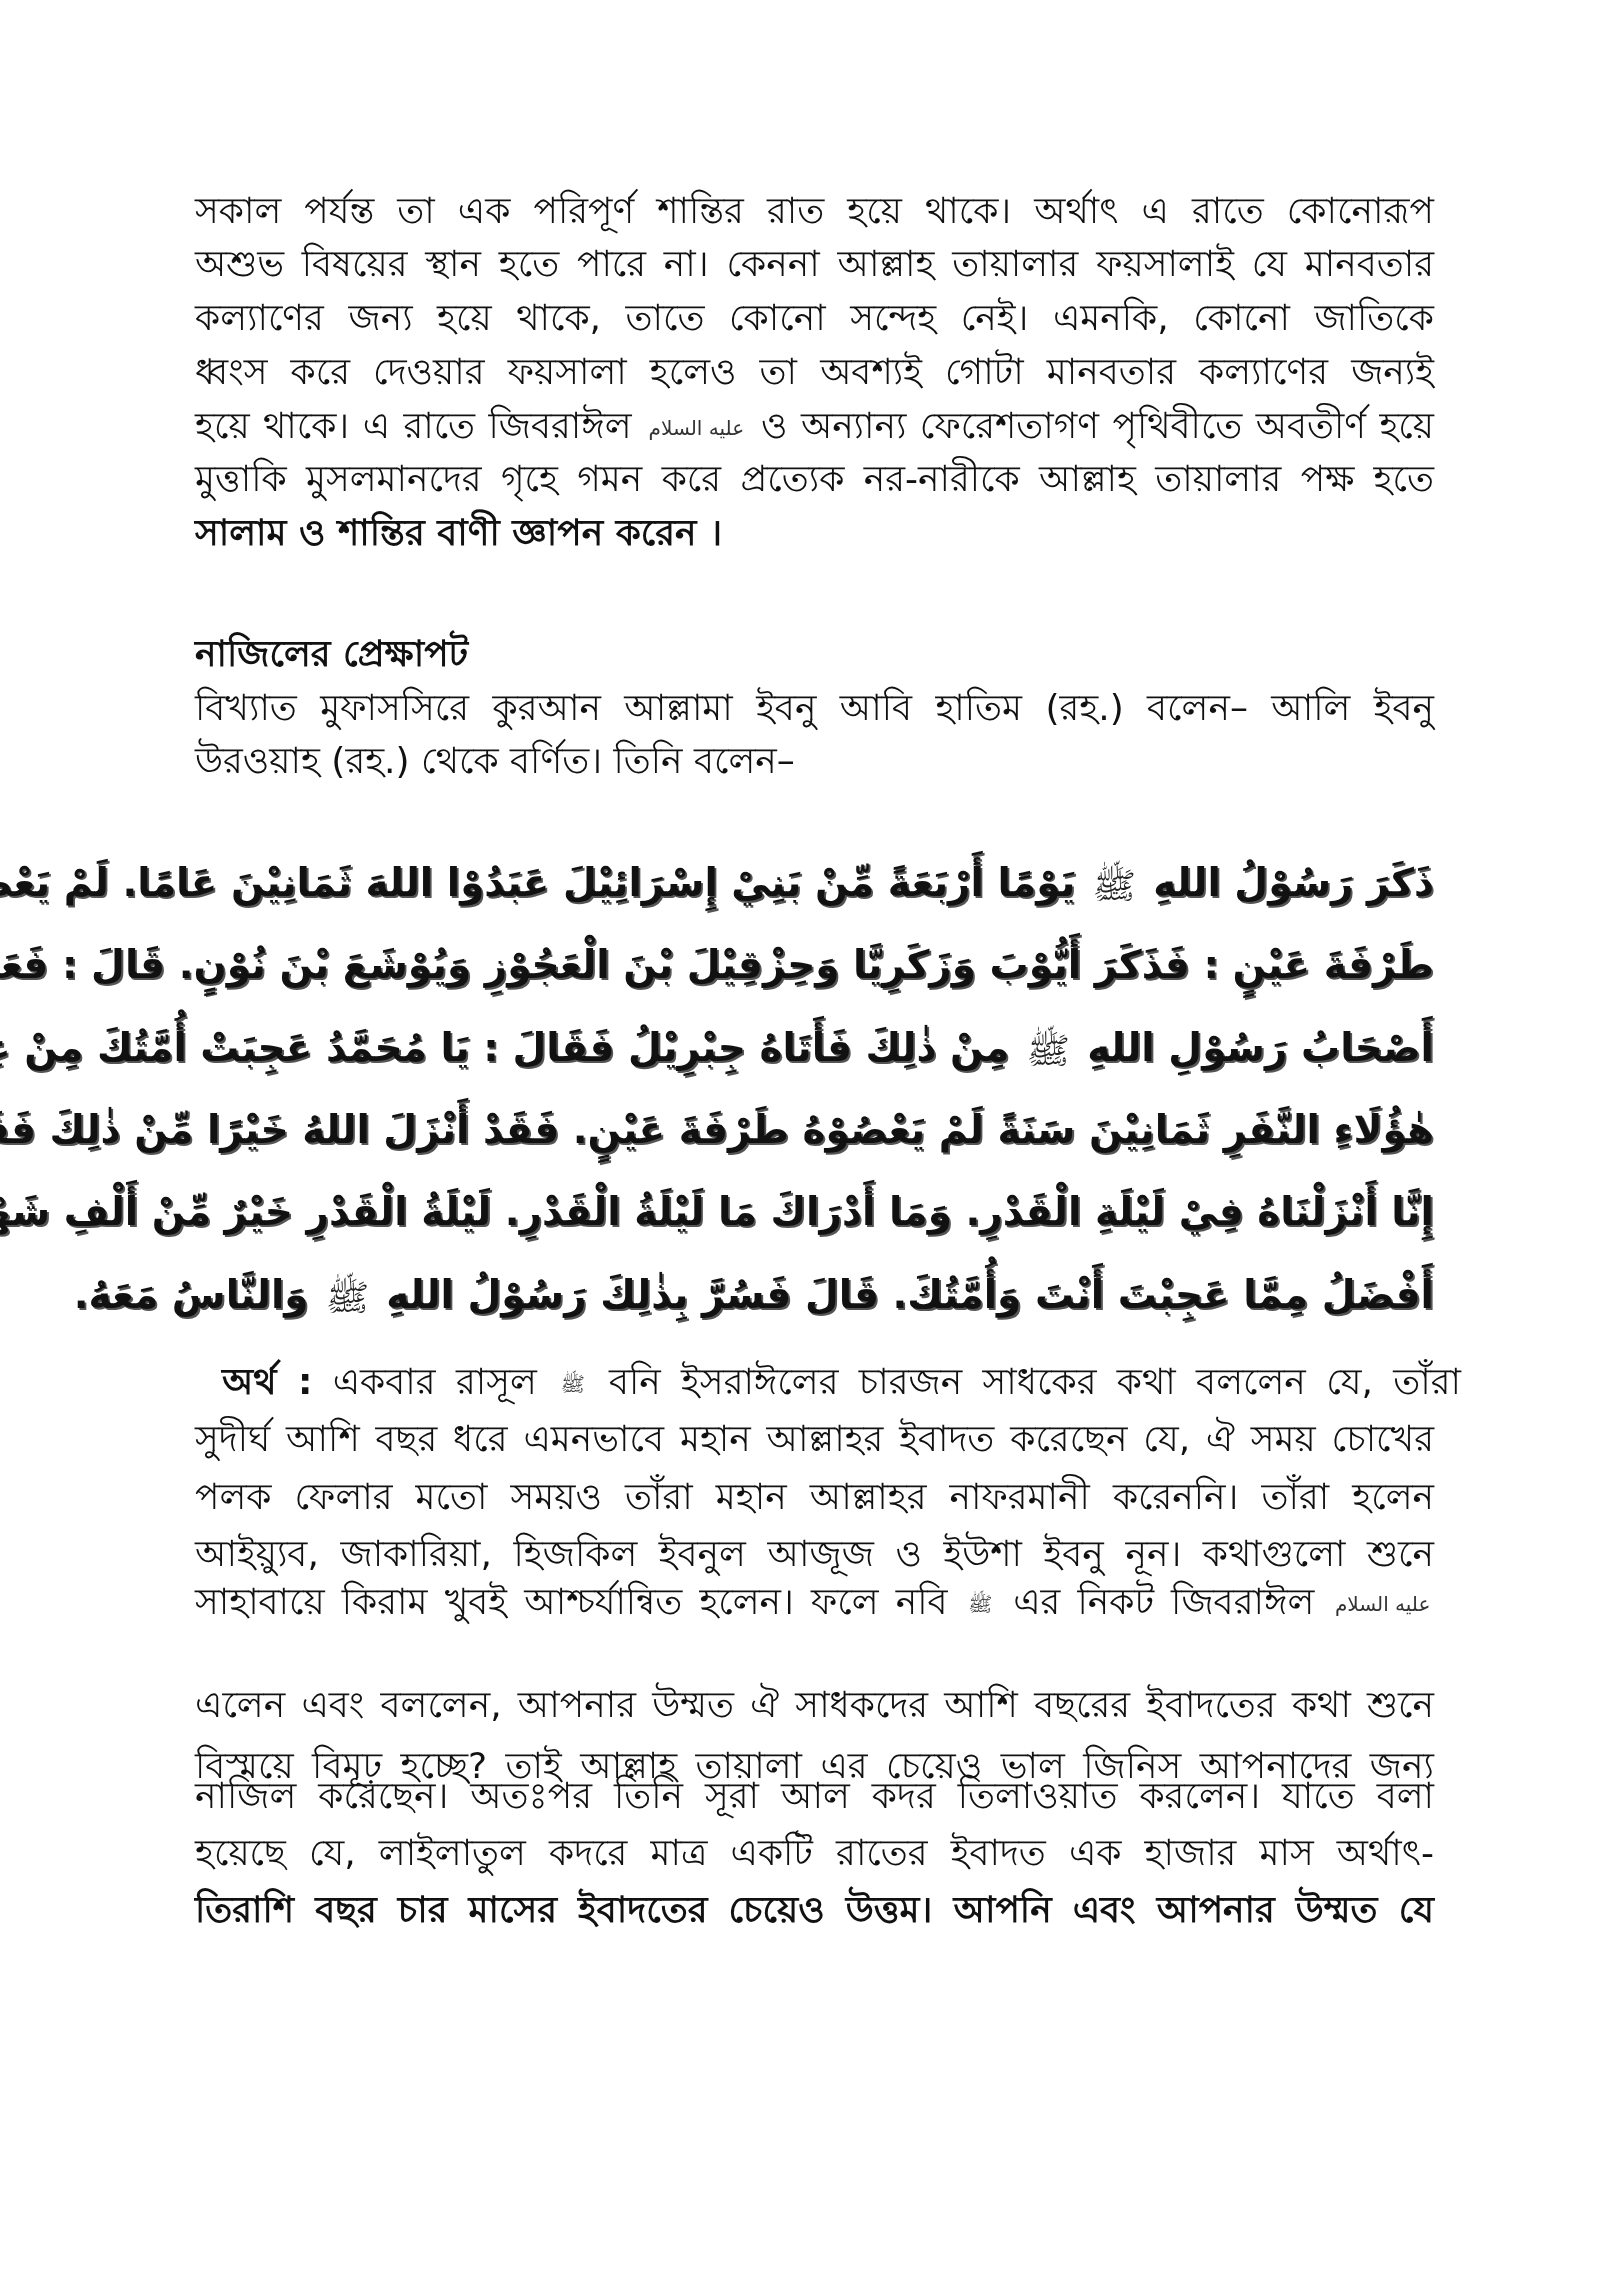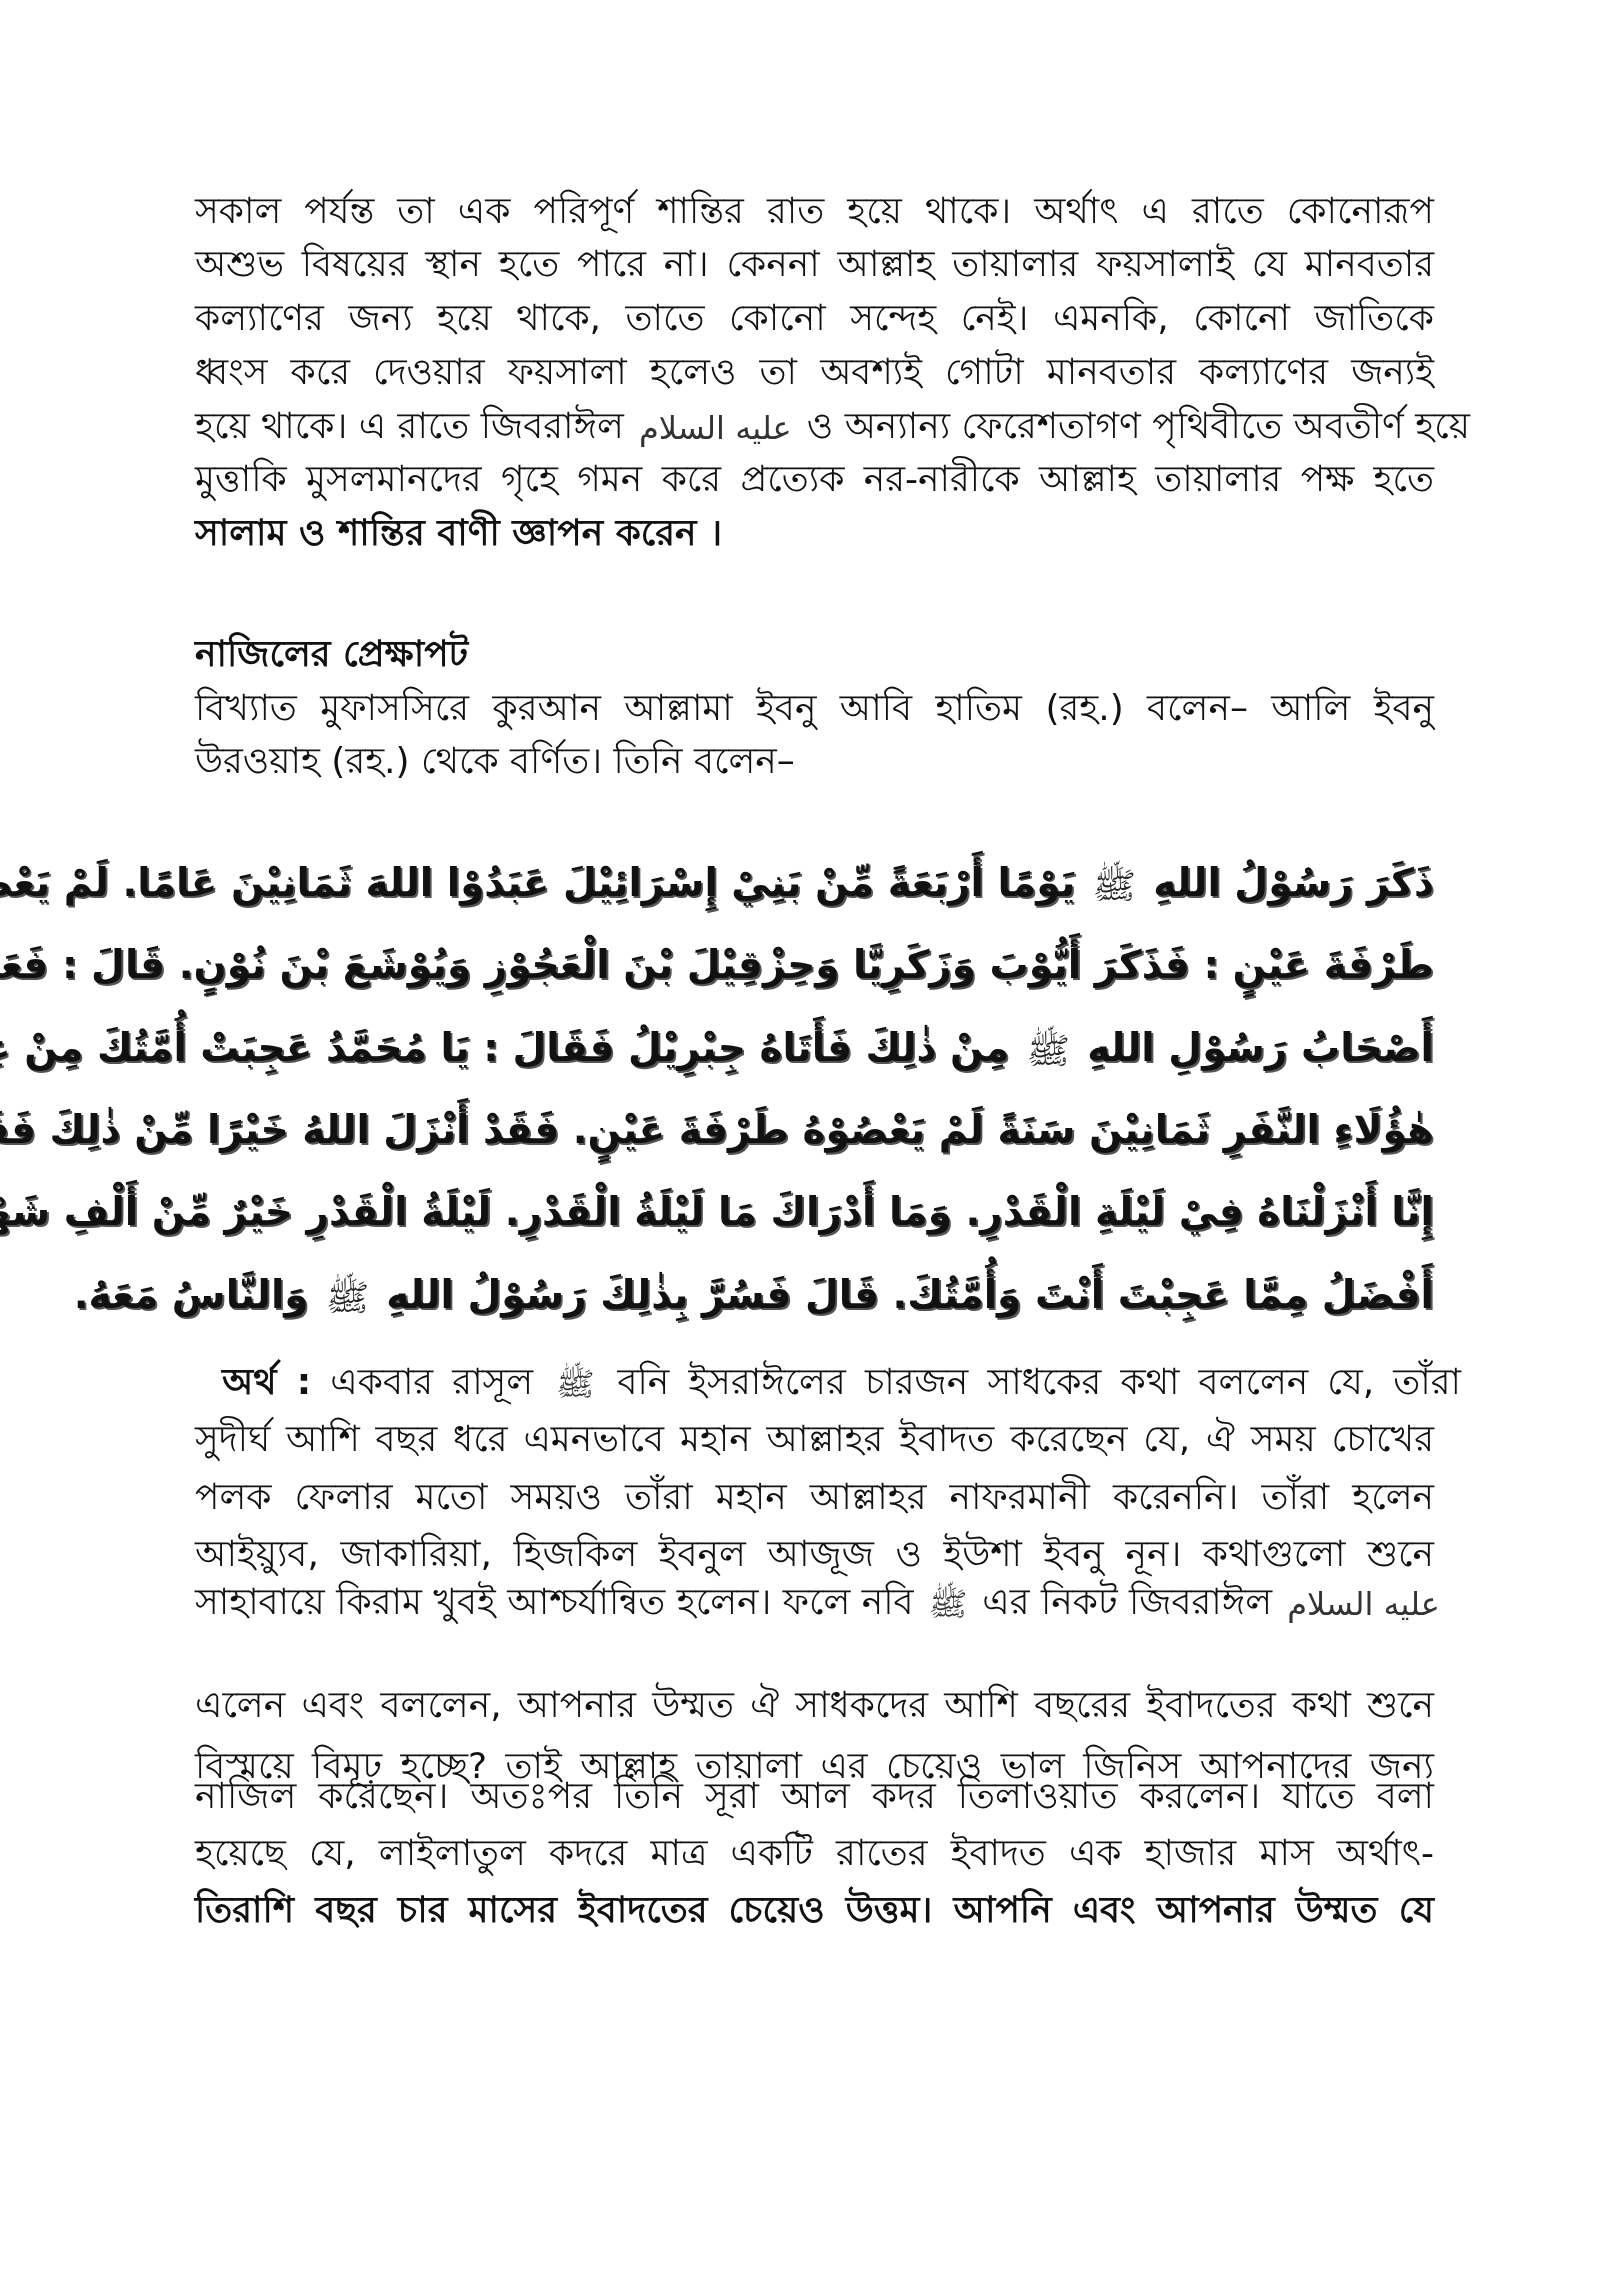"عليه السلام" .honorific { font-size: 32px -> 20px }
